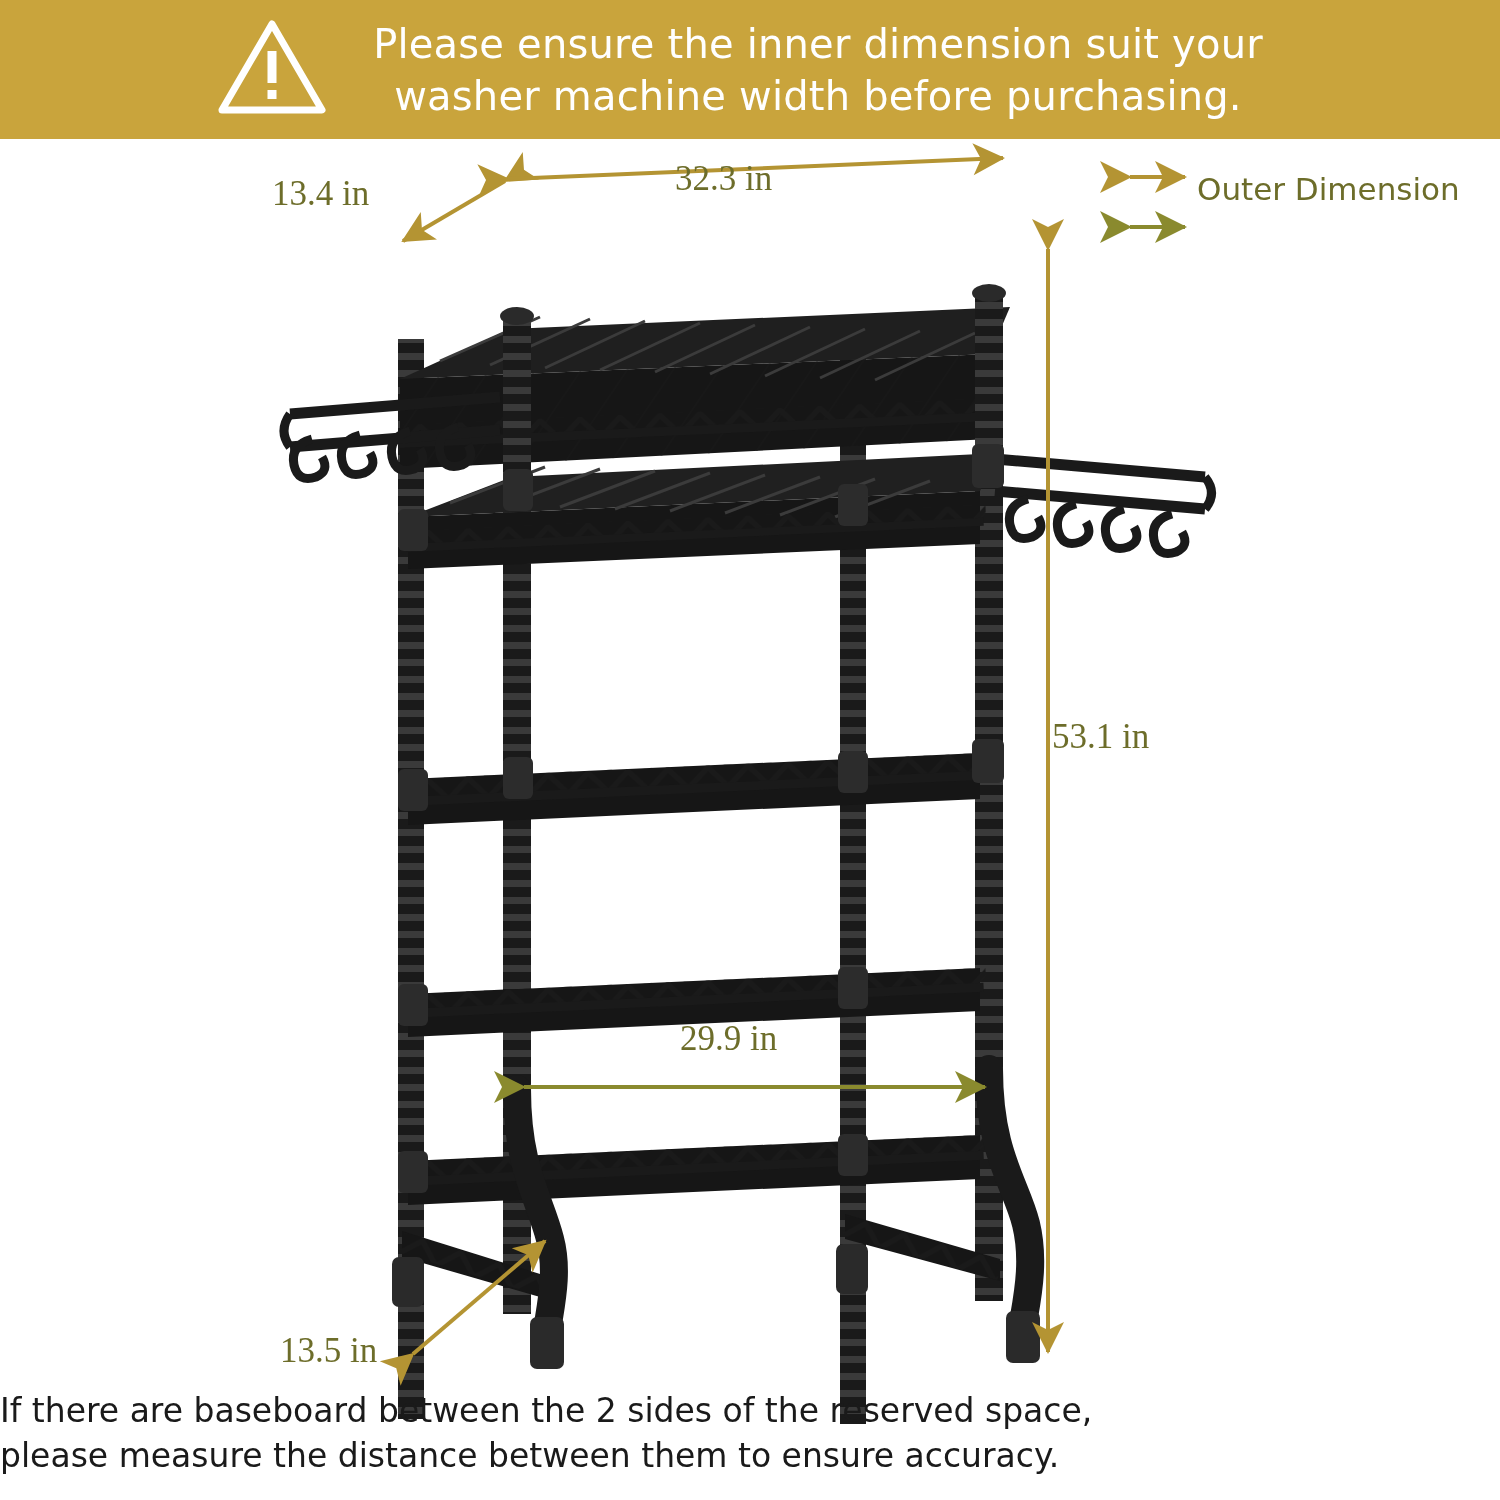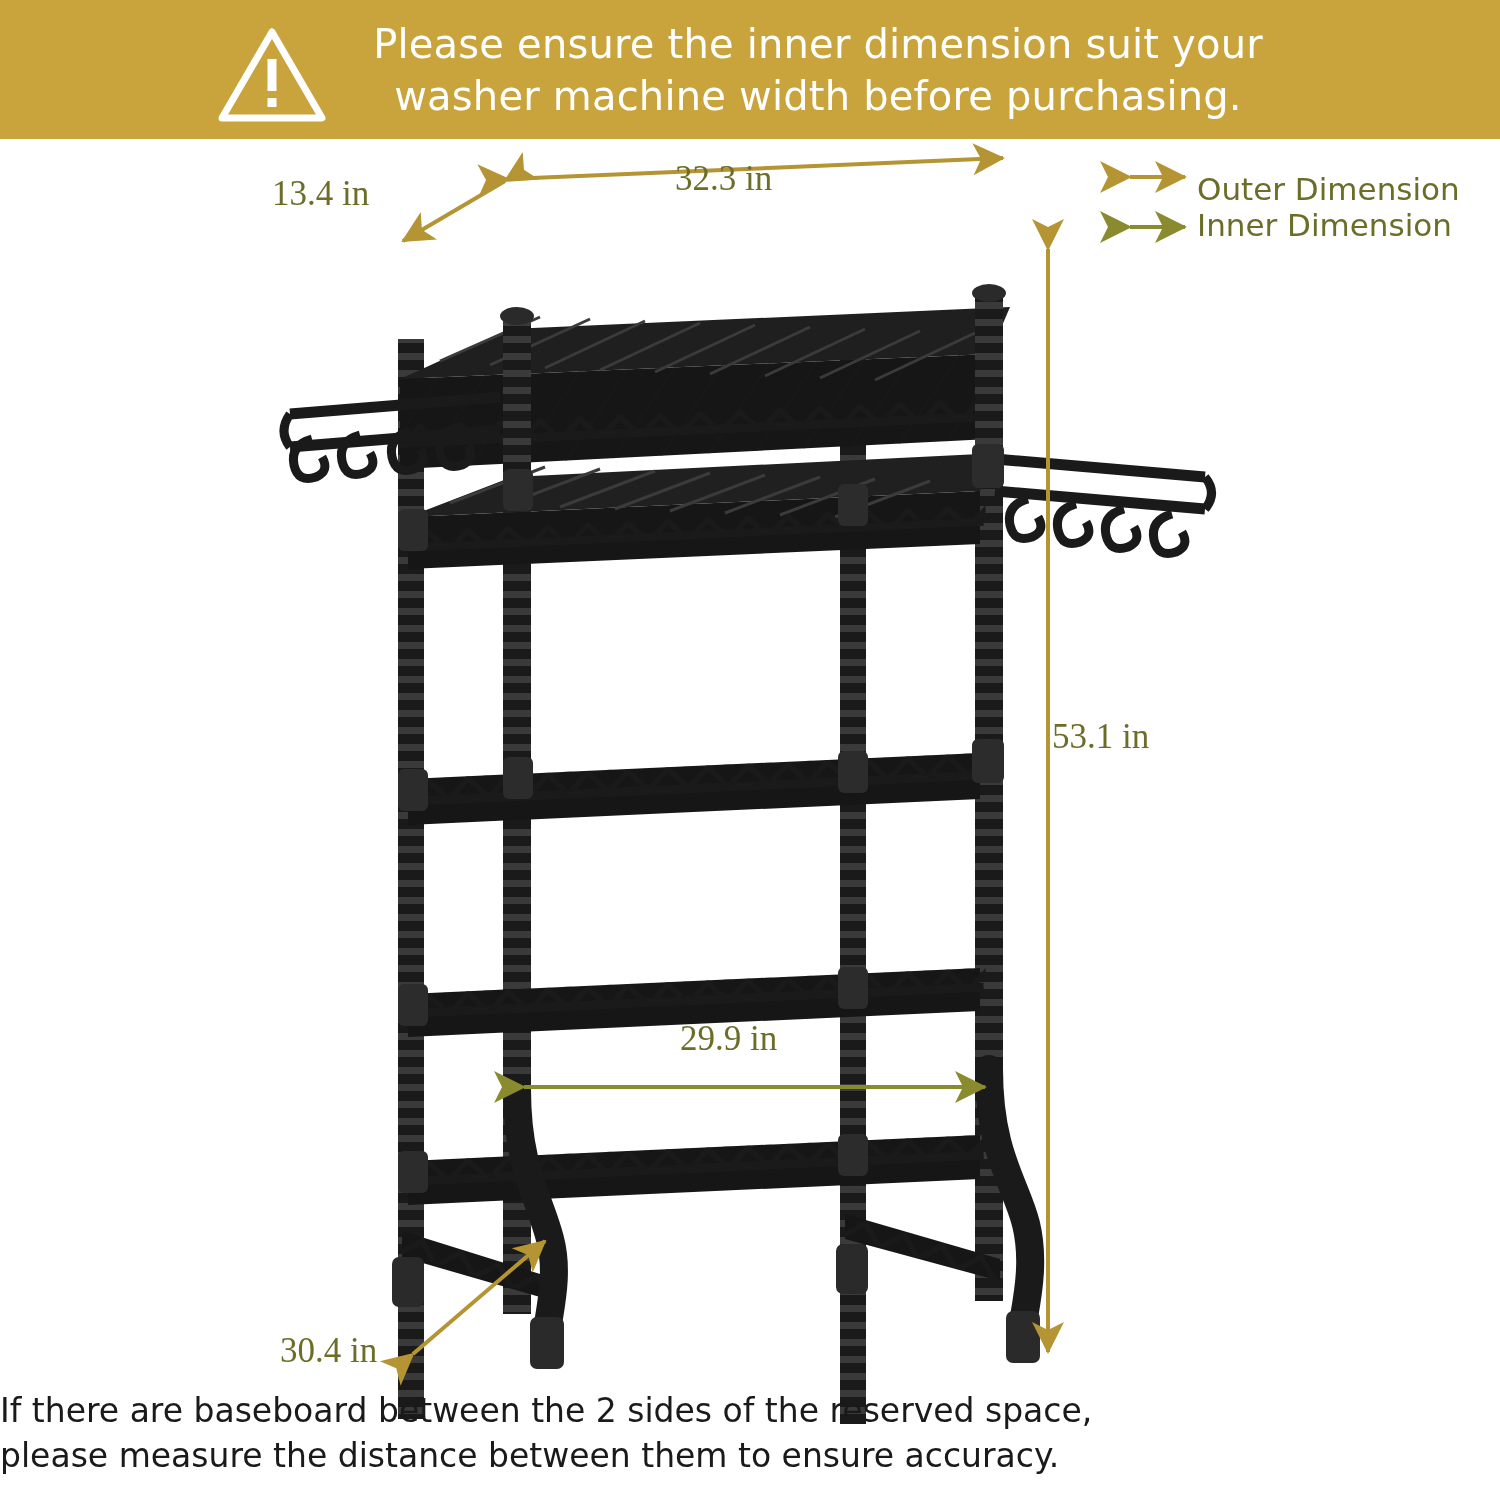"Please ensure the inner dimension" #banner-inner { align-items: flex-end -> flex-start }
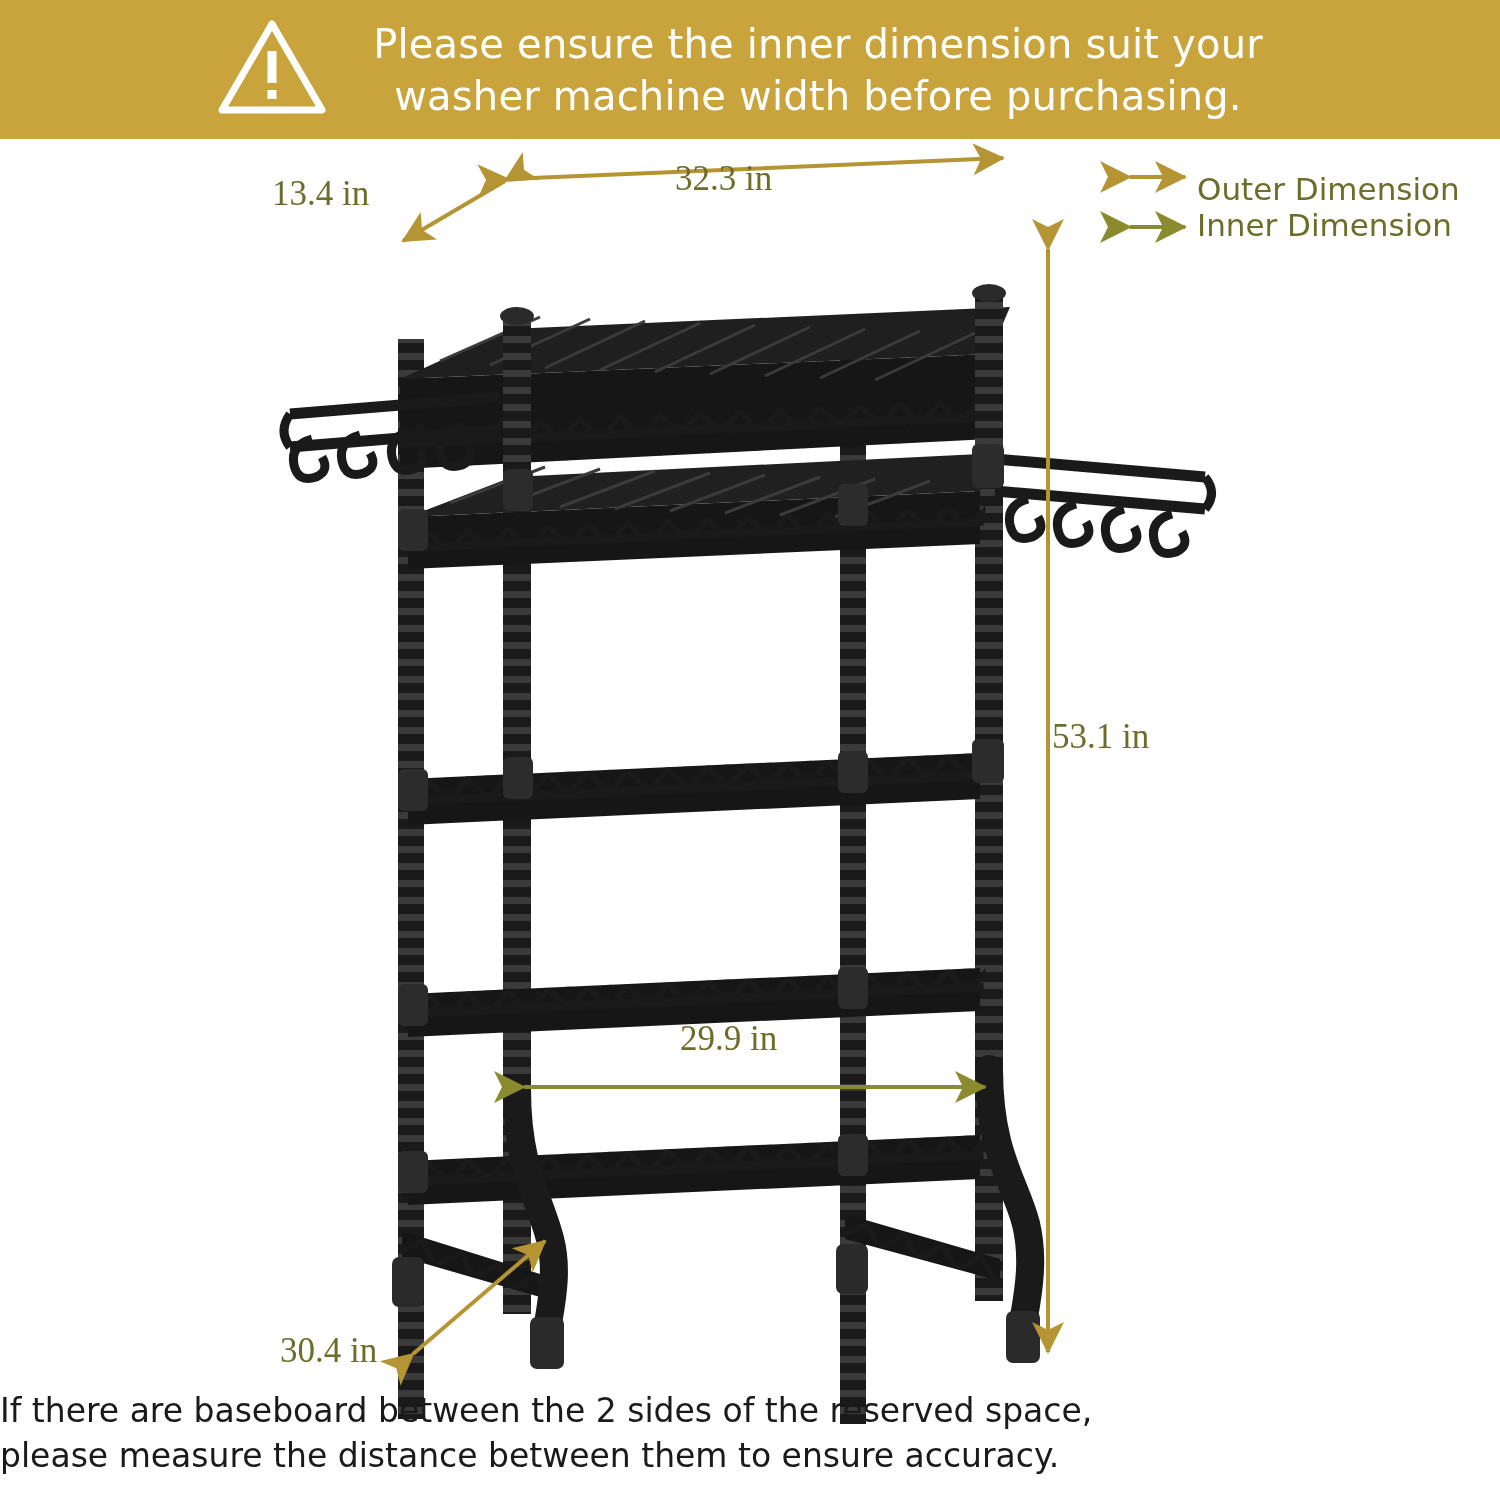"Inner Dimension" div.legend-item { html: <div>Inner Dimension</div> -> none }
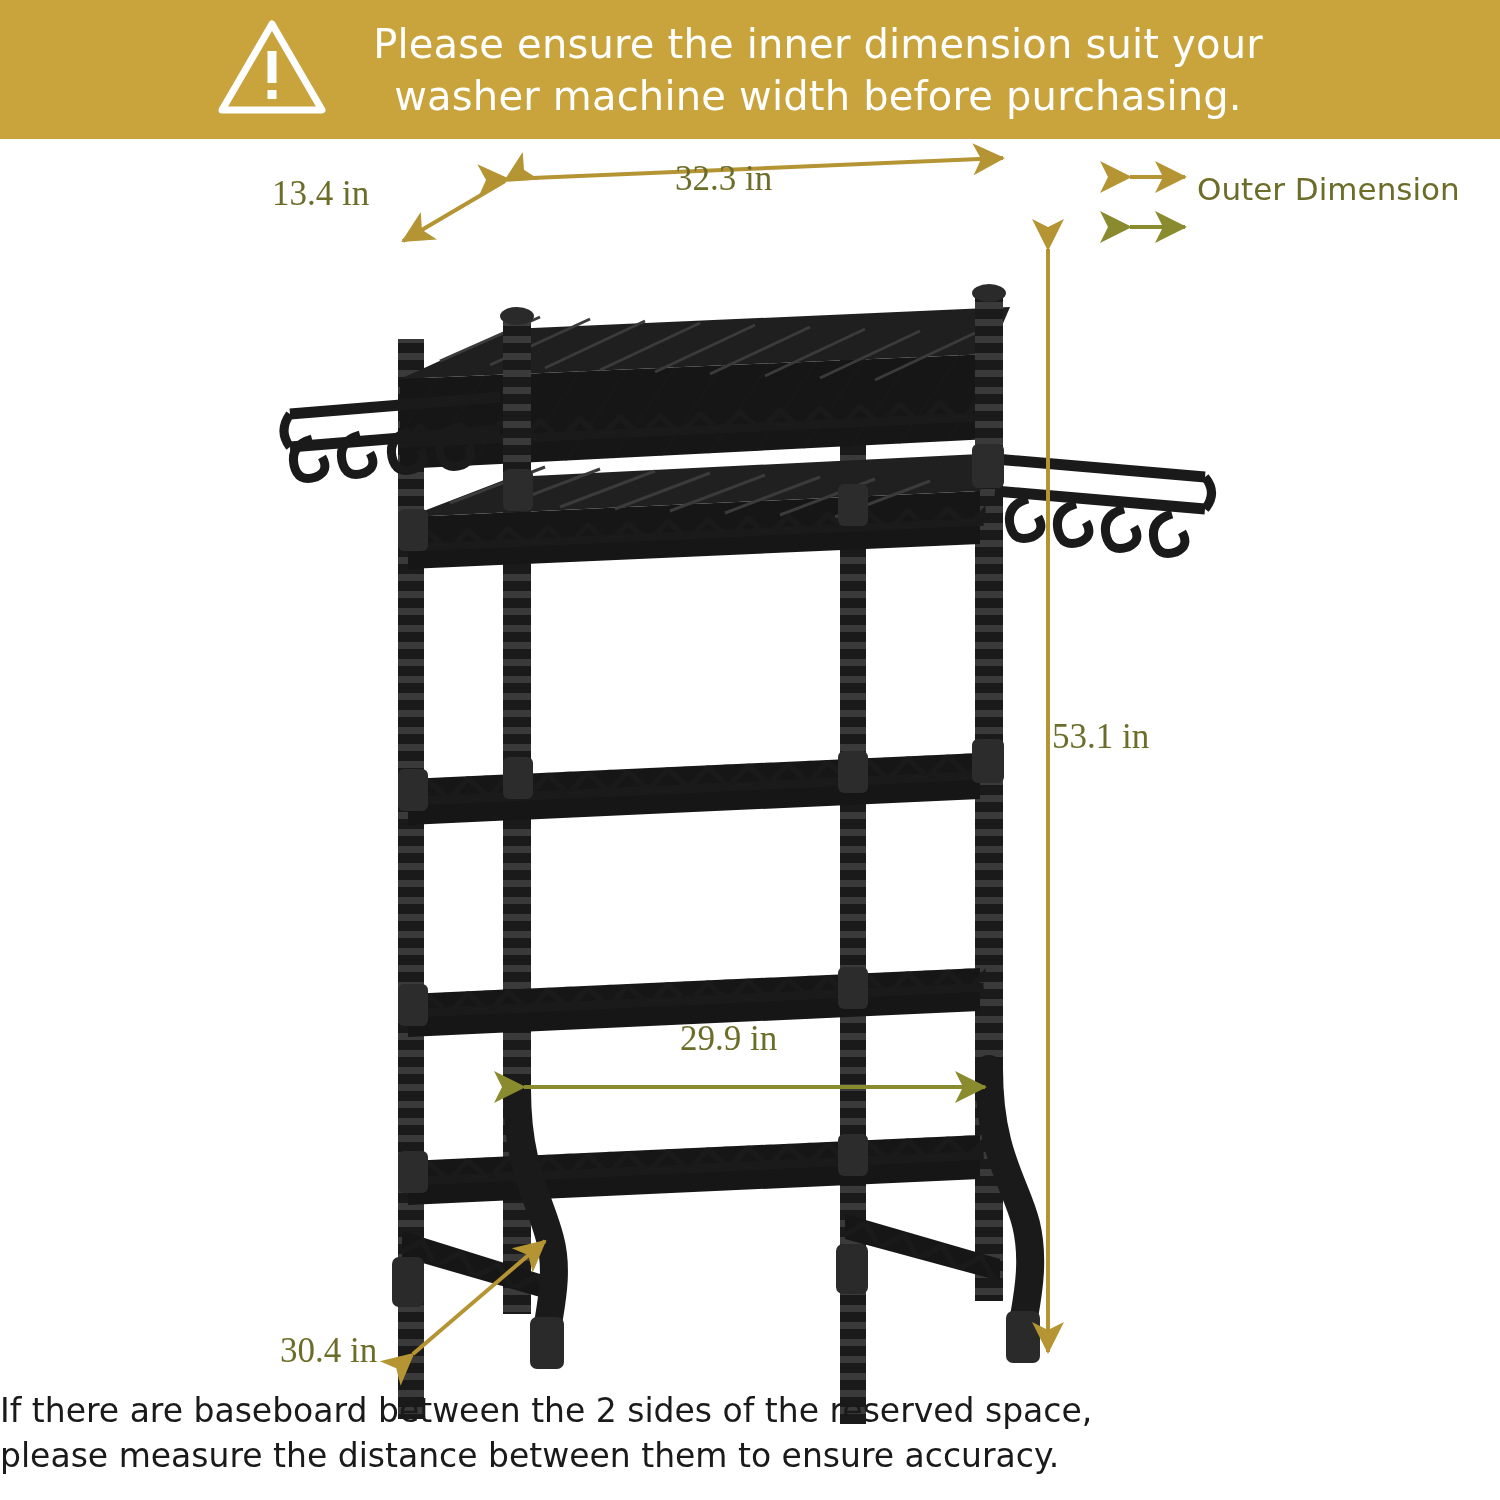"30.4 in" div.dim-label { text: 30.4 -> 13.5 }
